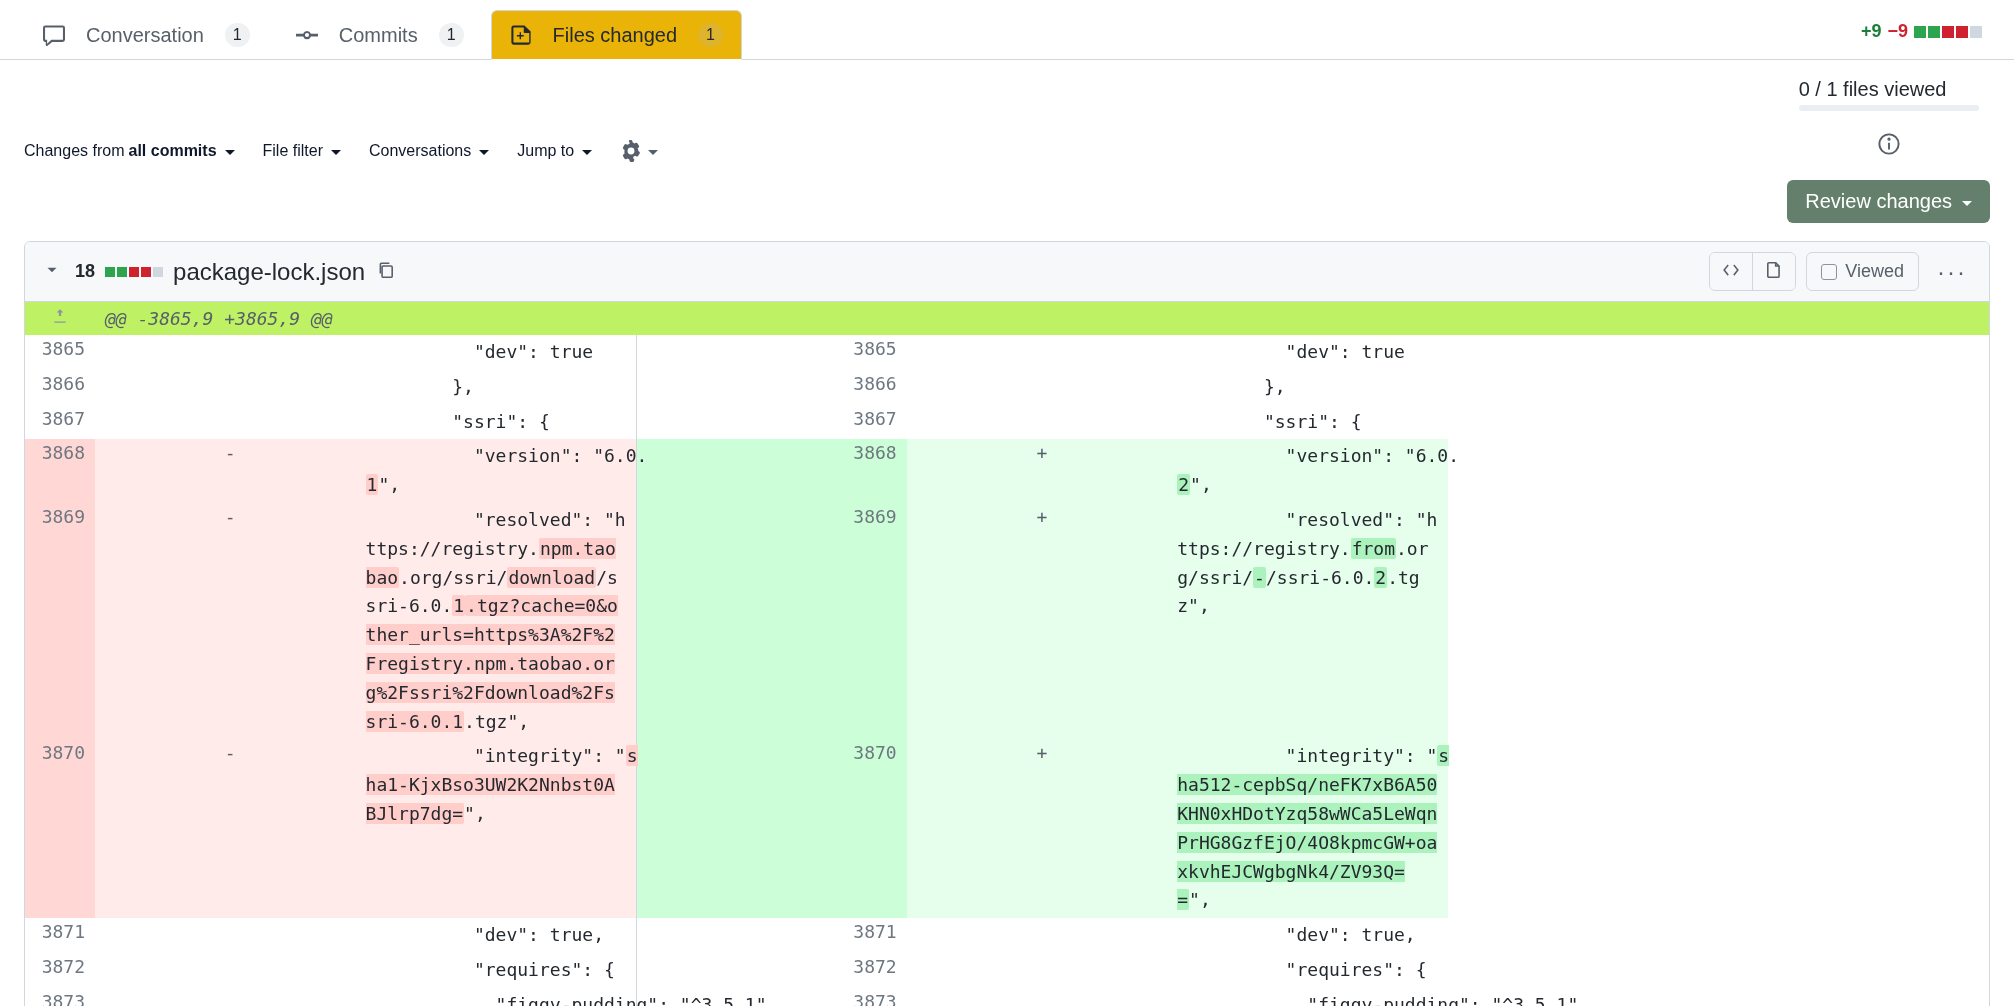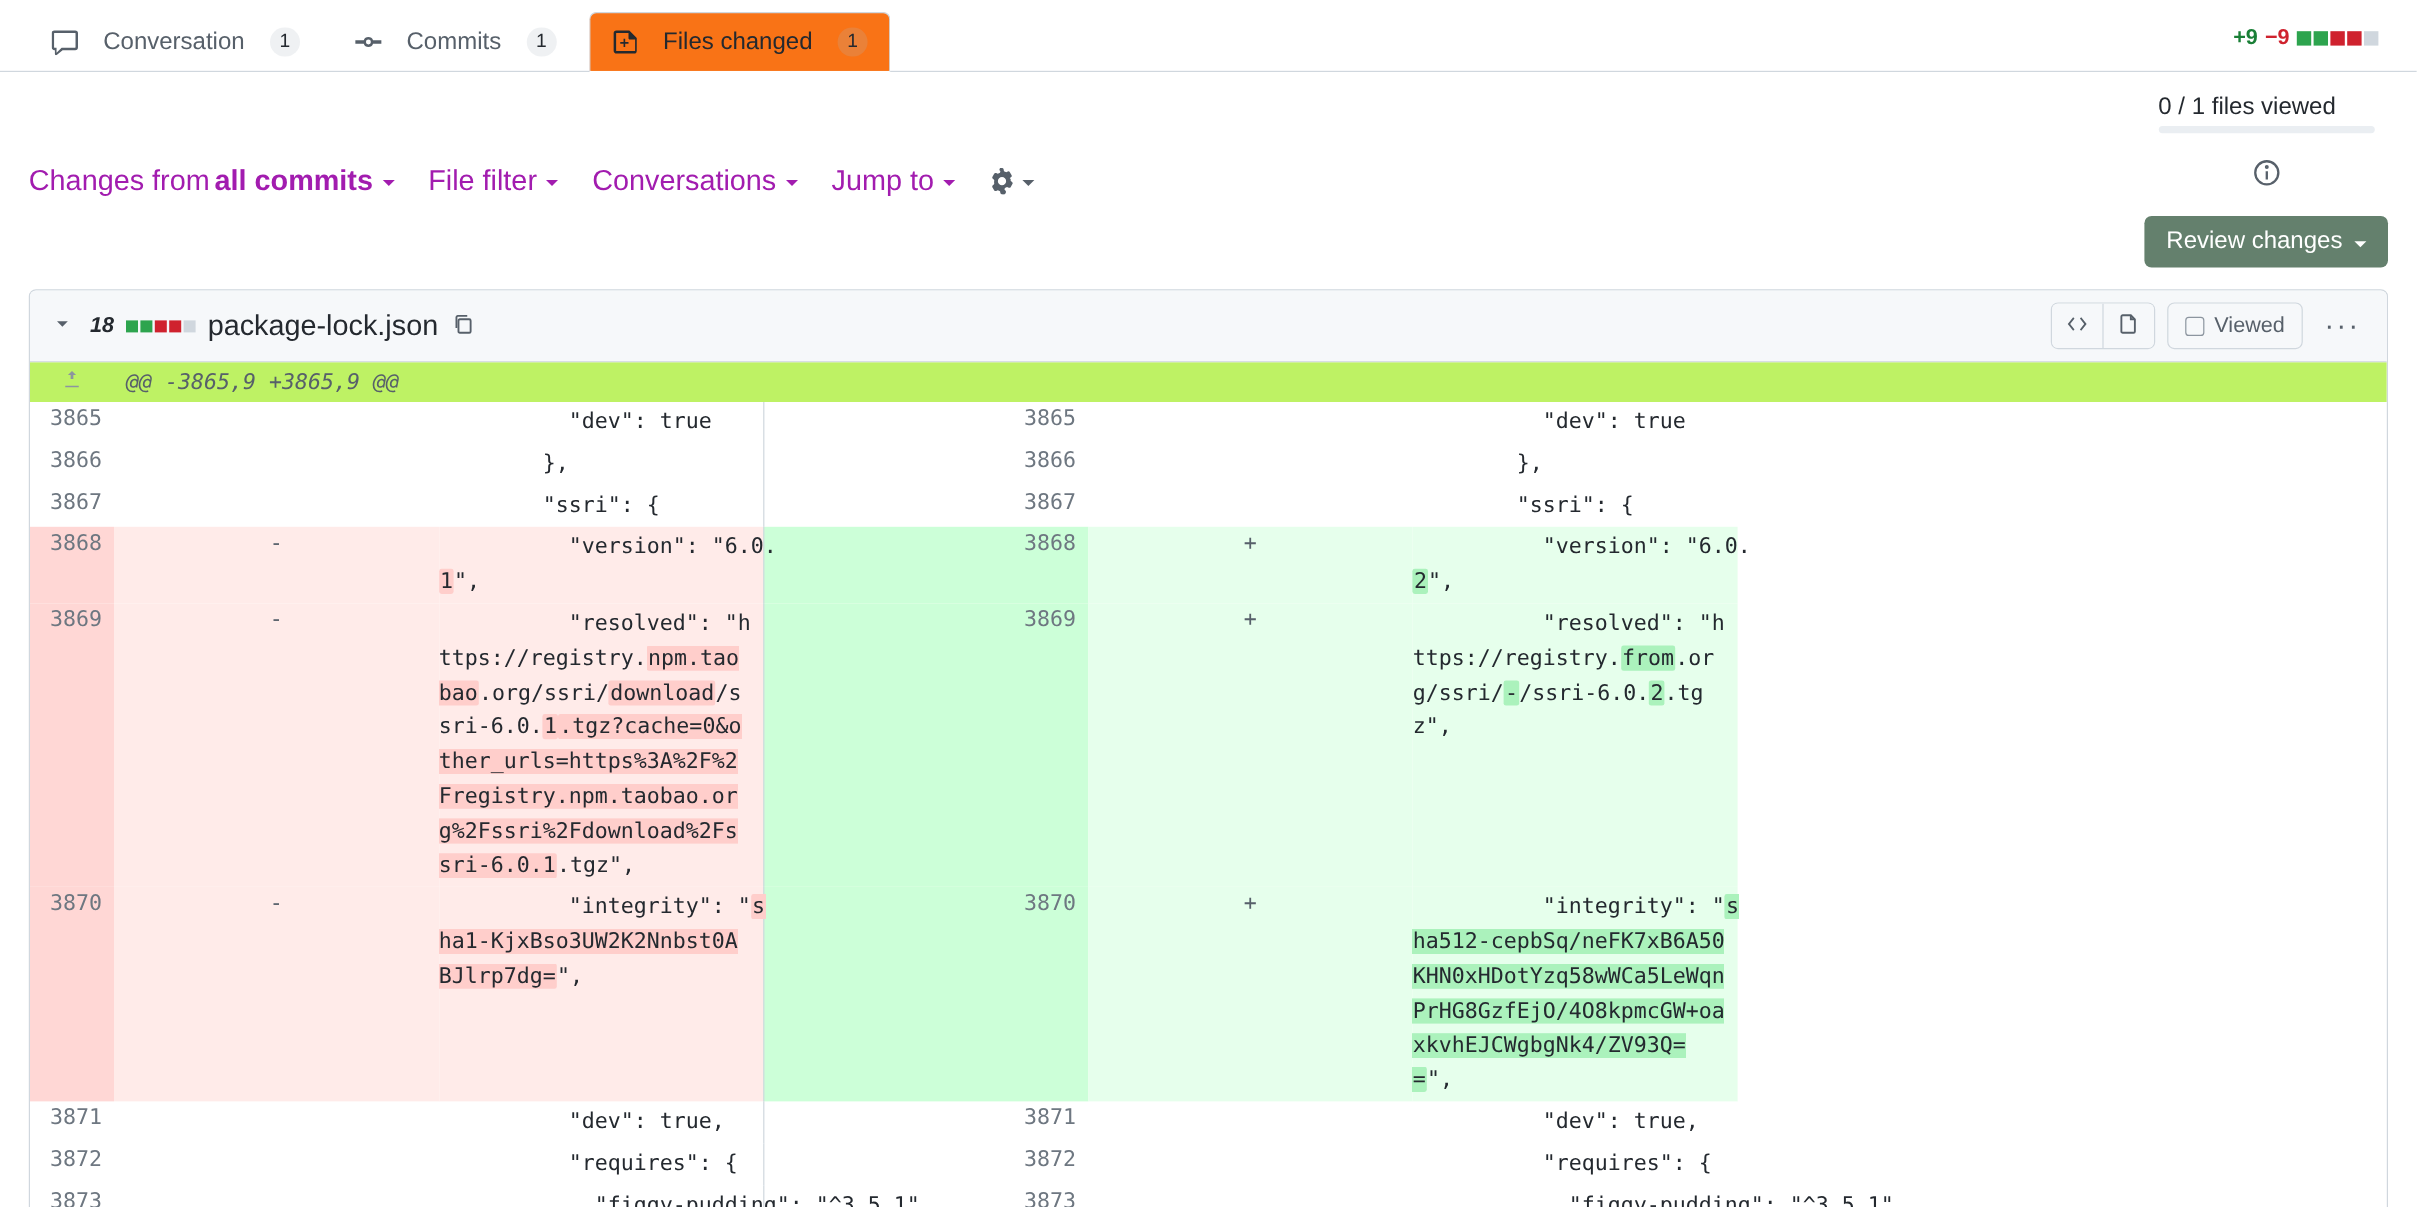"Files changed" .tab.selected { background: #f97316 -> #eab308 }
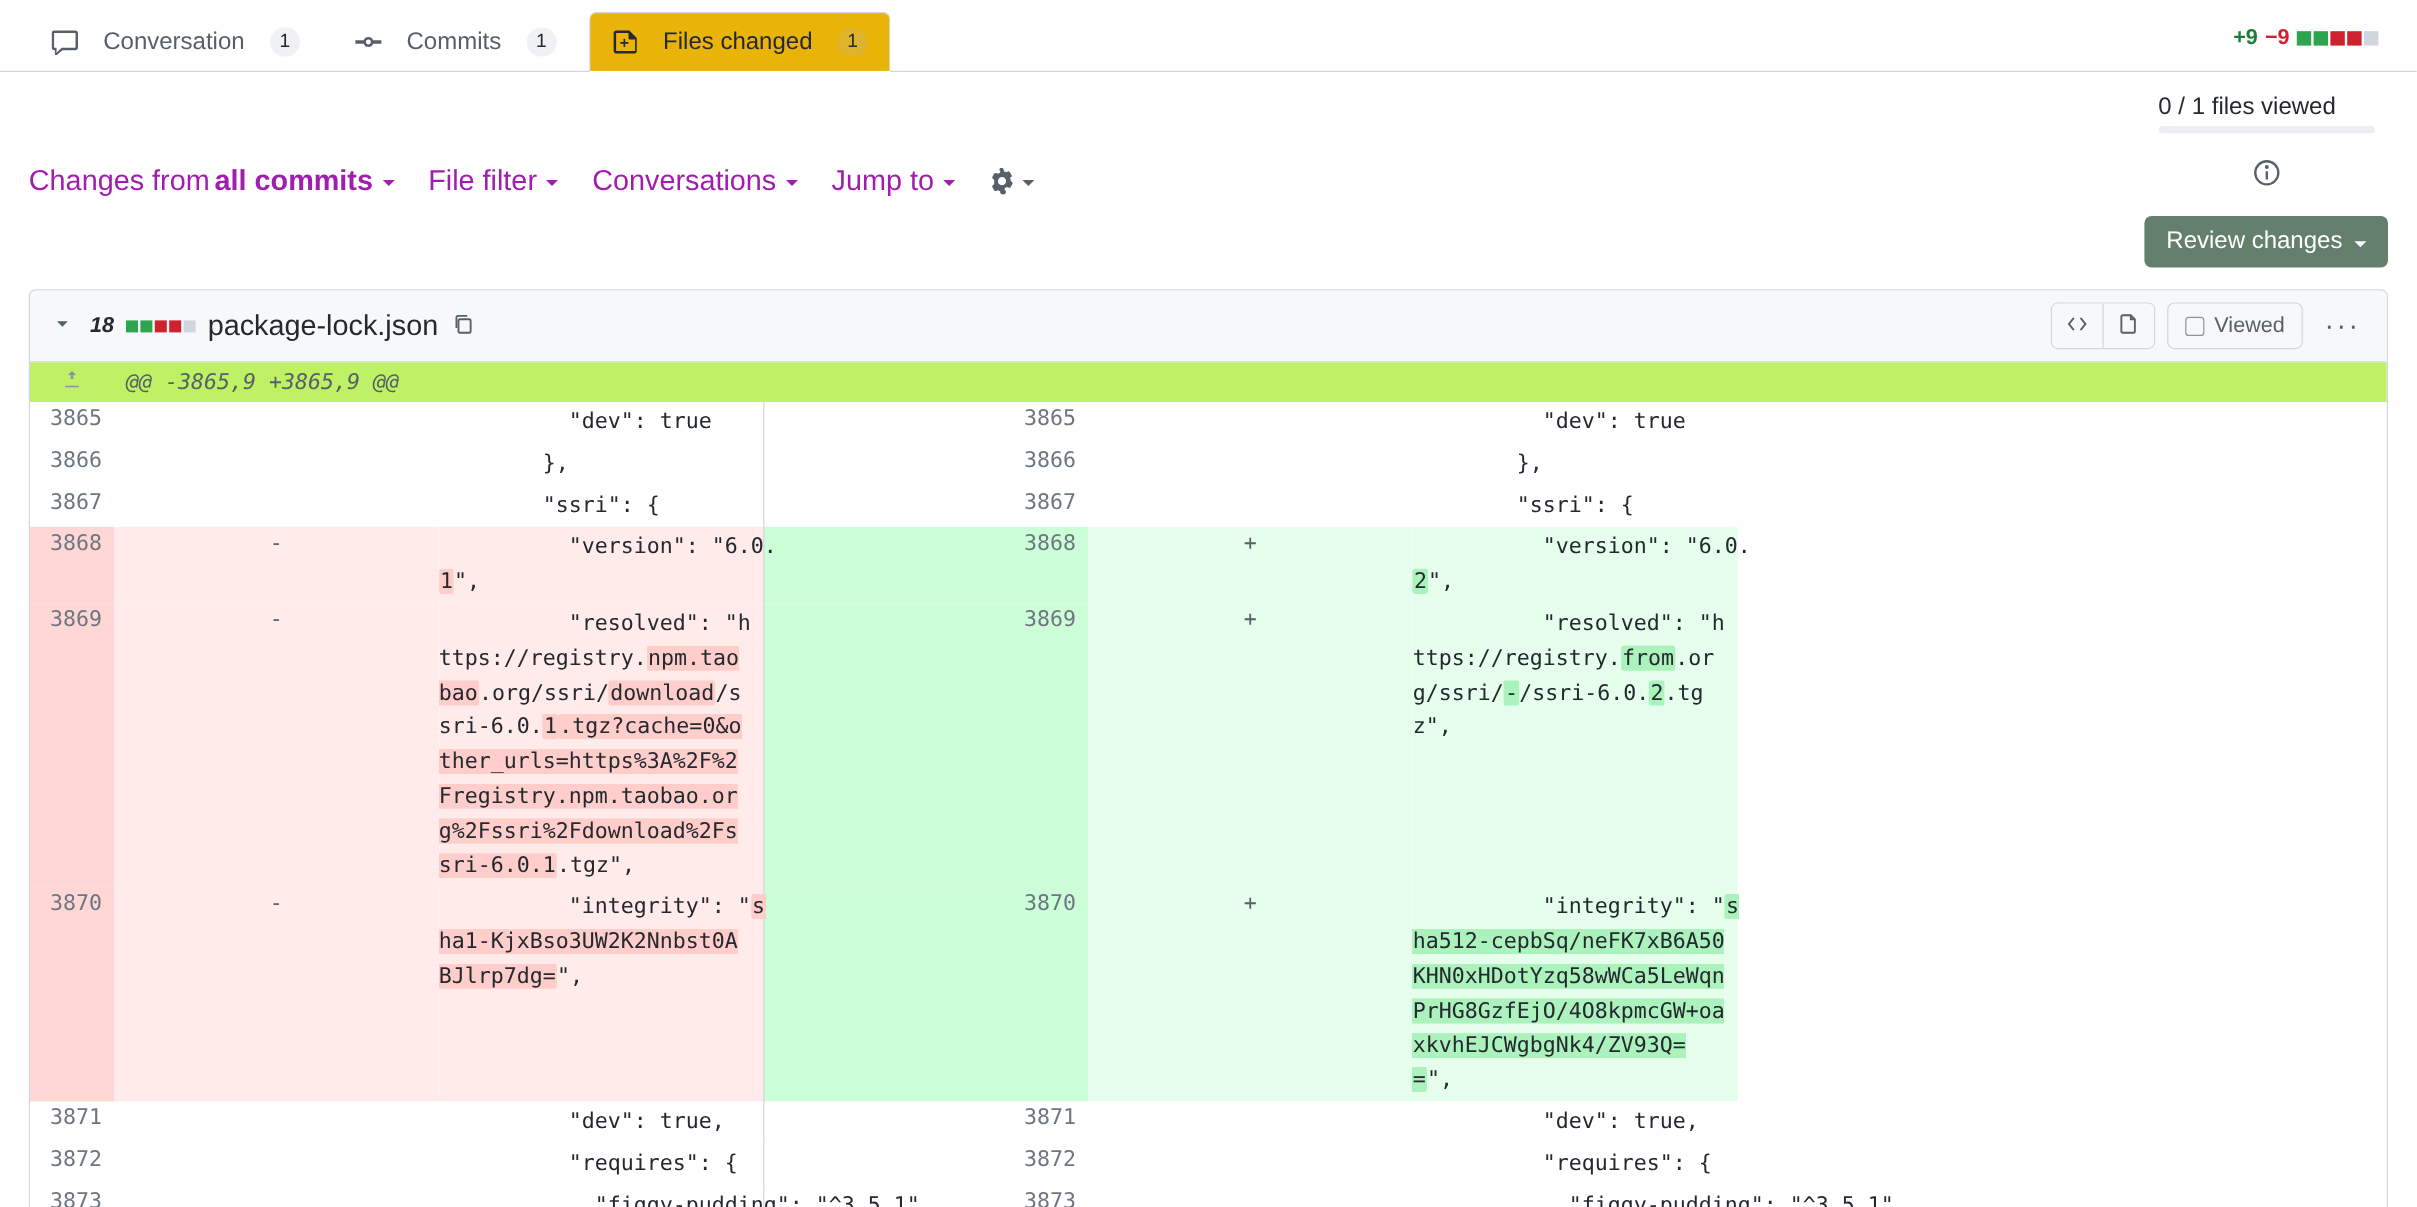"Changes from" .dropdown-link { color: #a21caf -> #0f172a; font-size: 24px -> 16px }
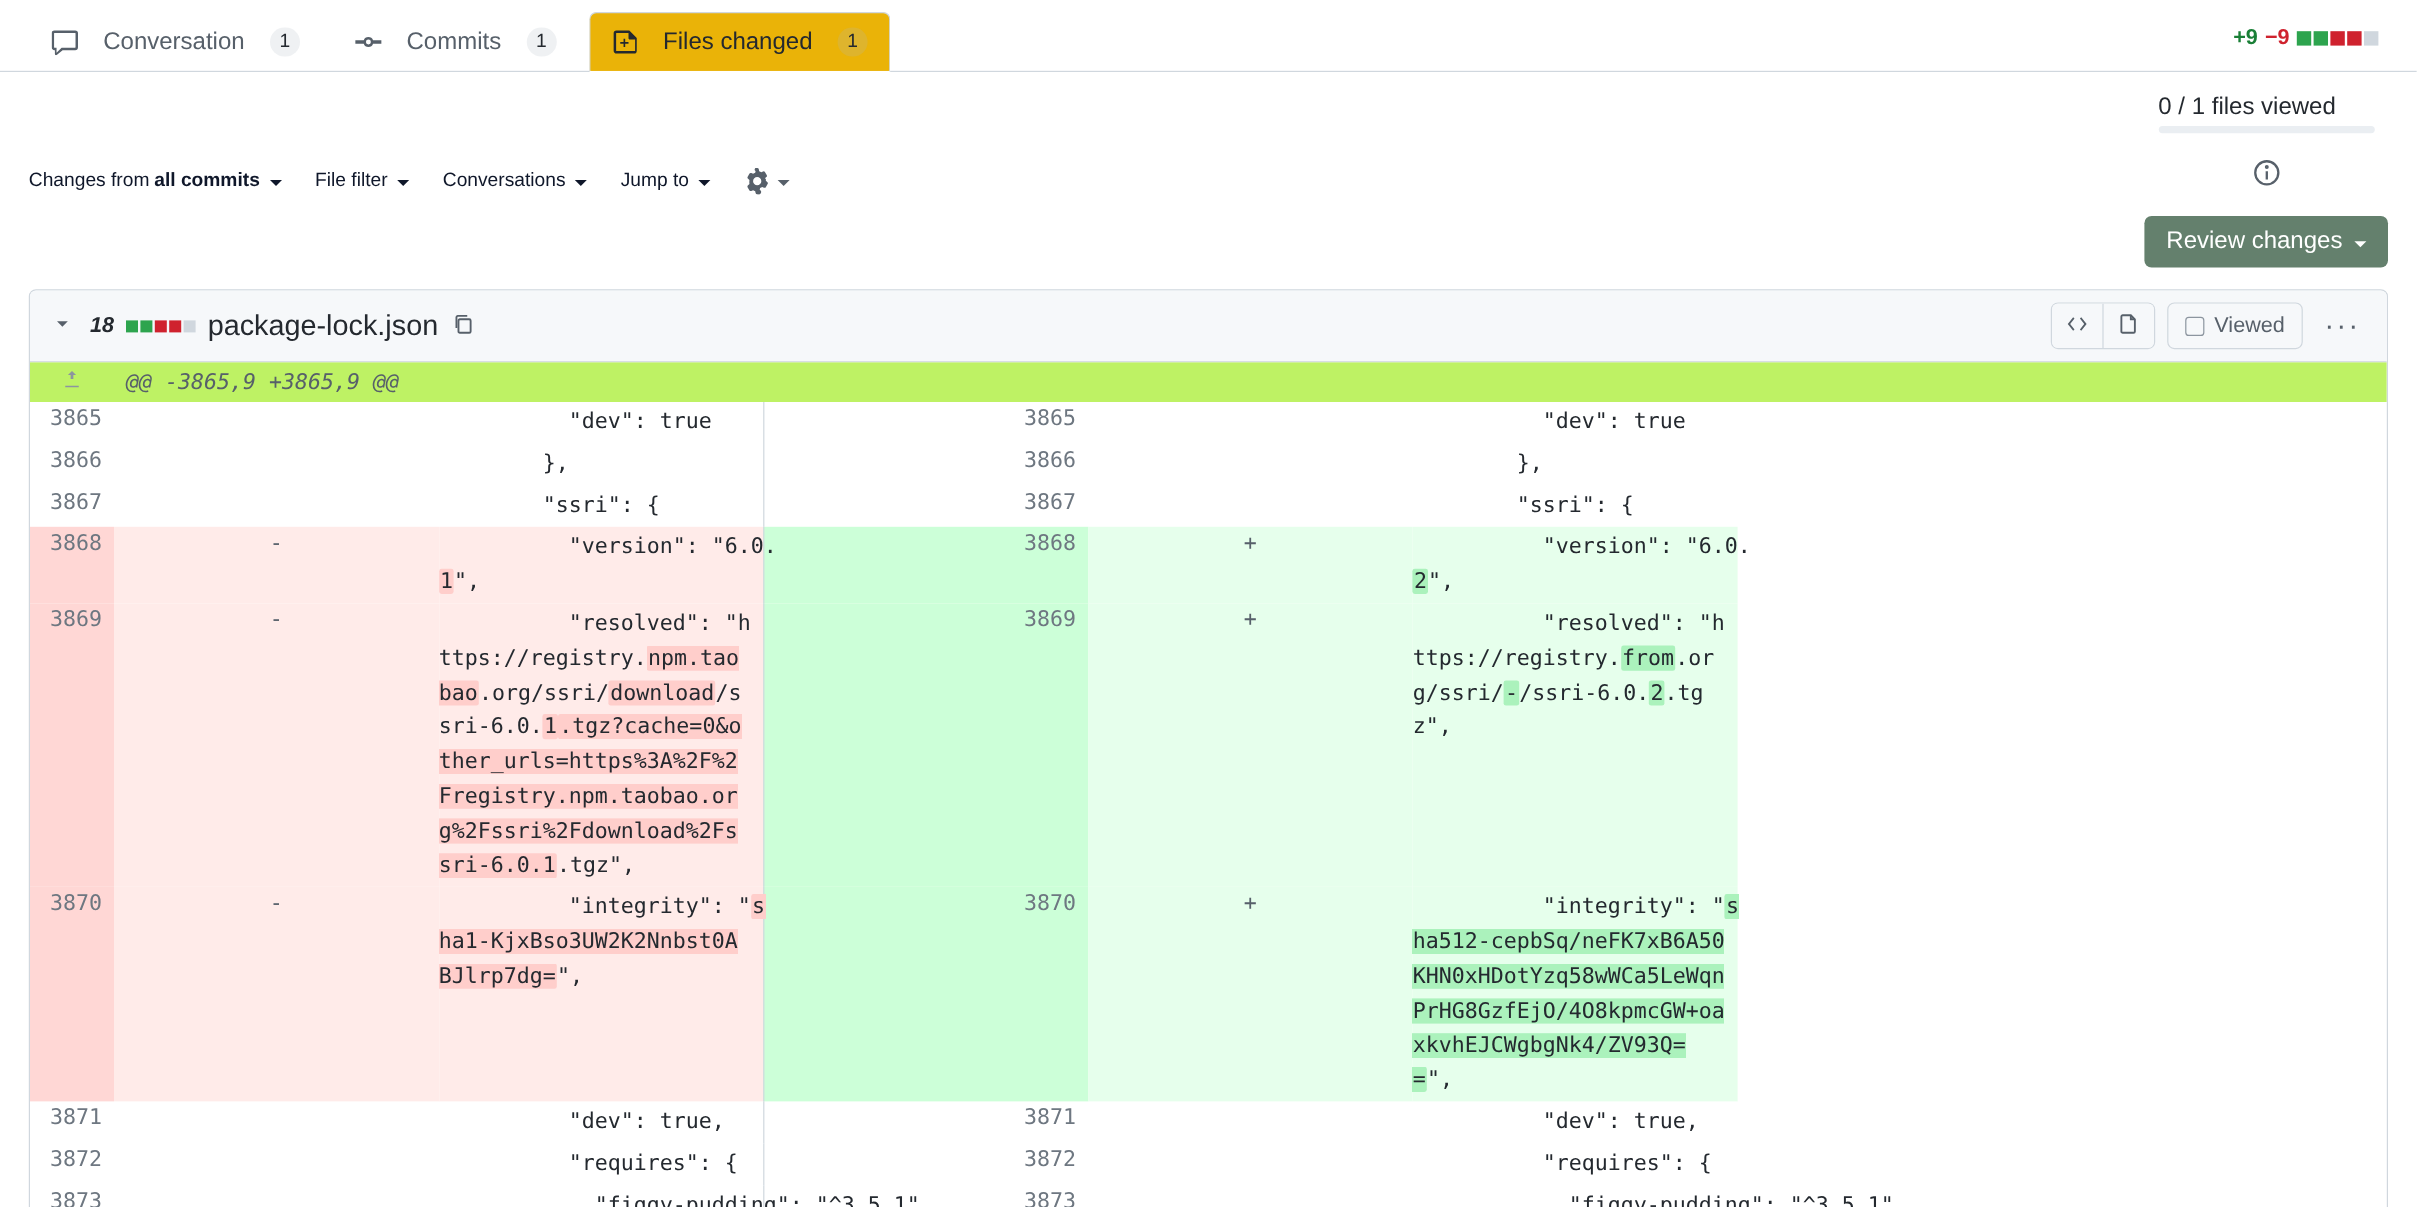"18" .diff-count { font-style: italic -> none }
